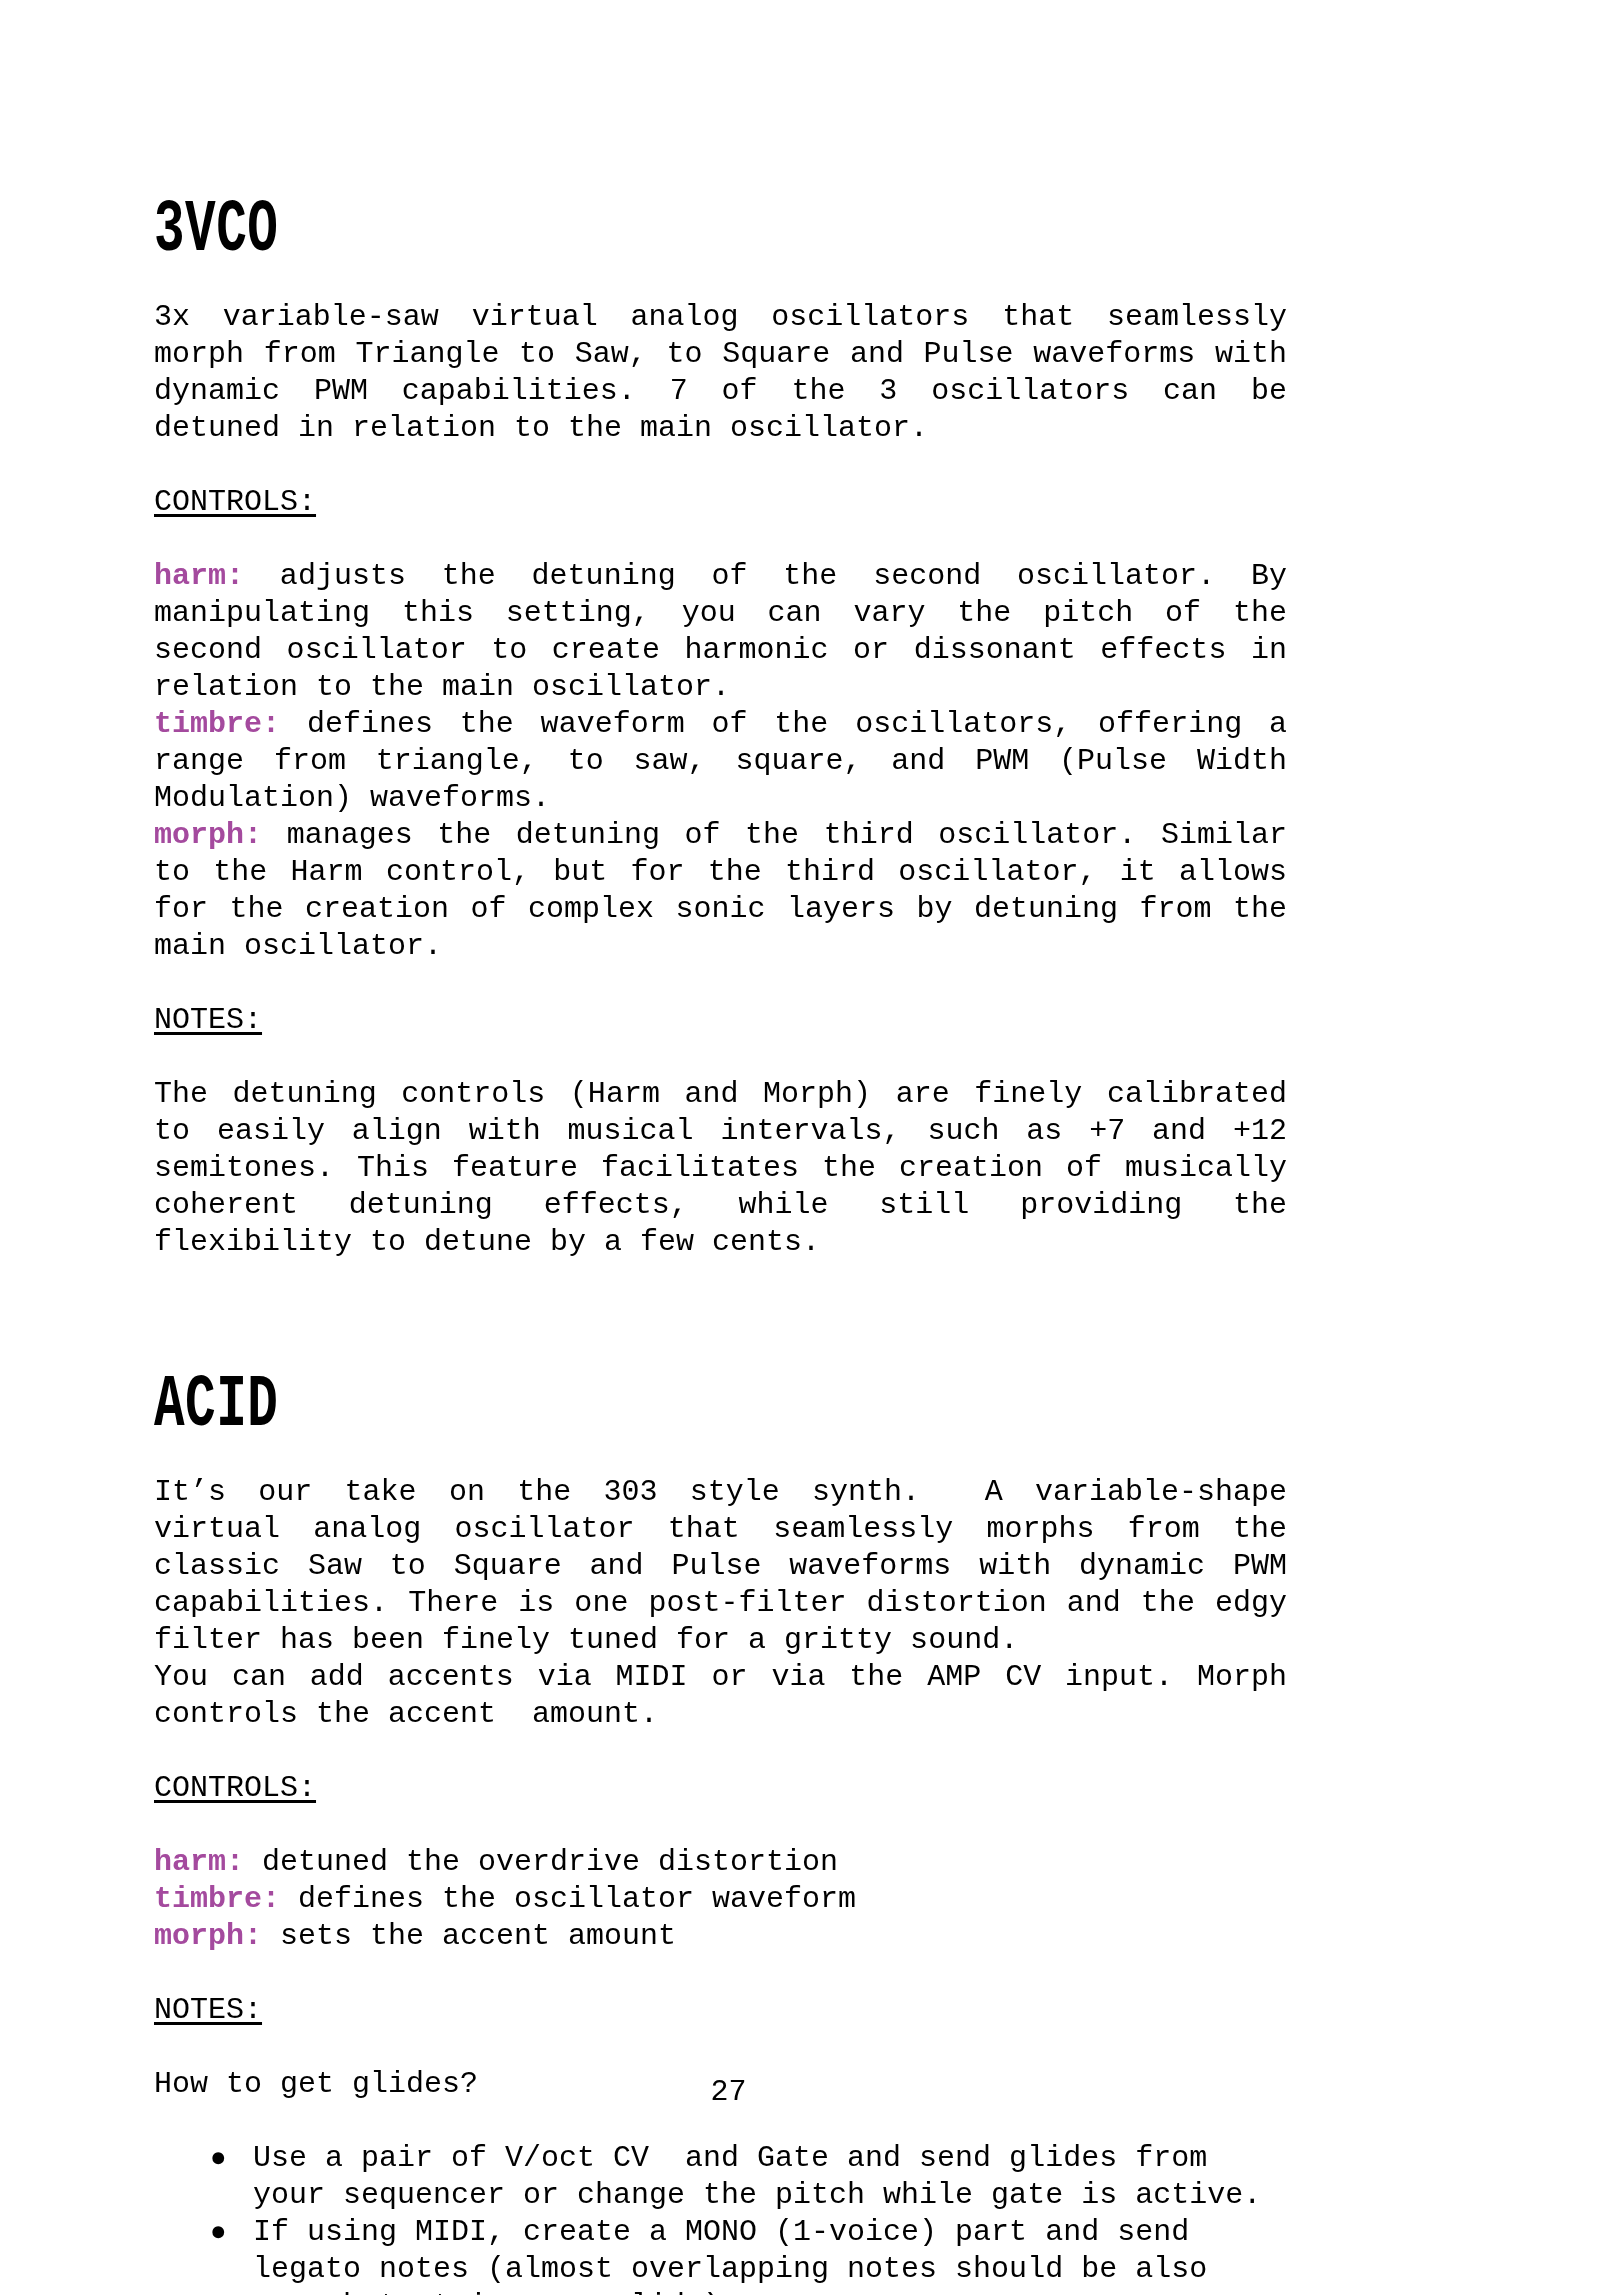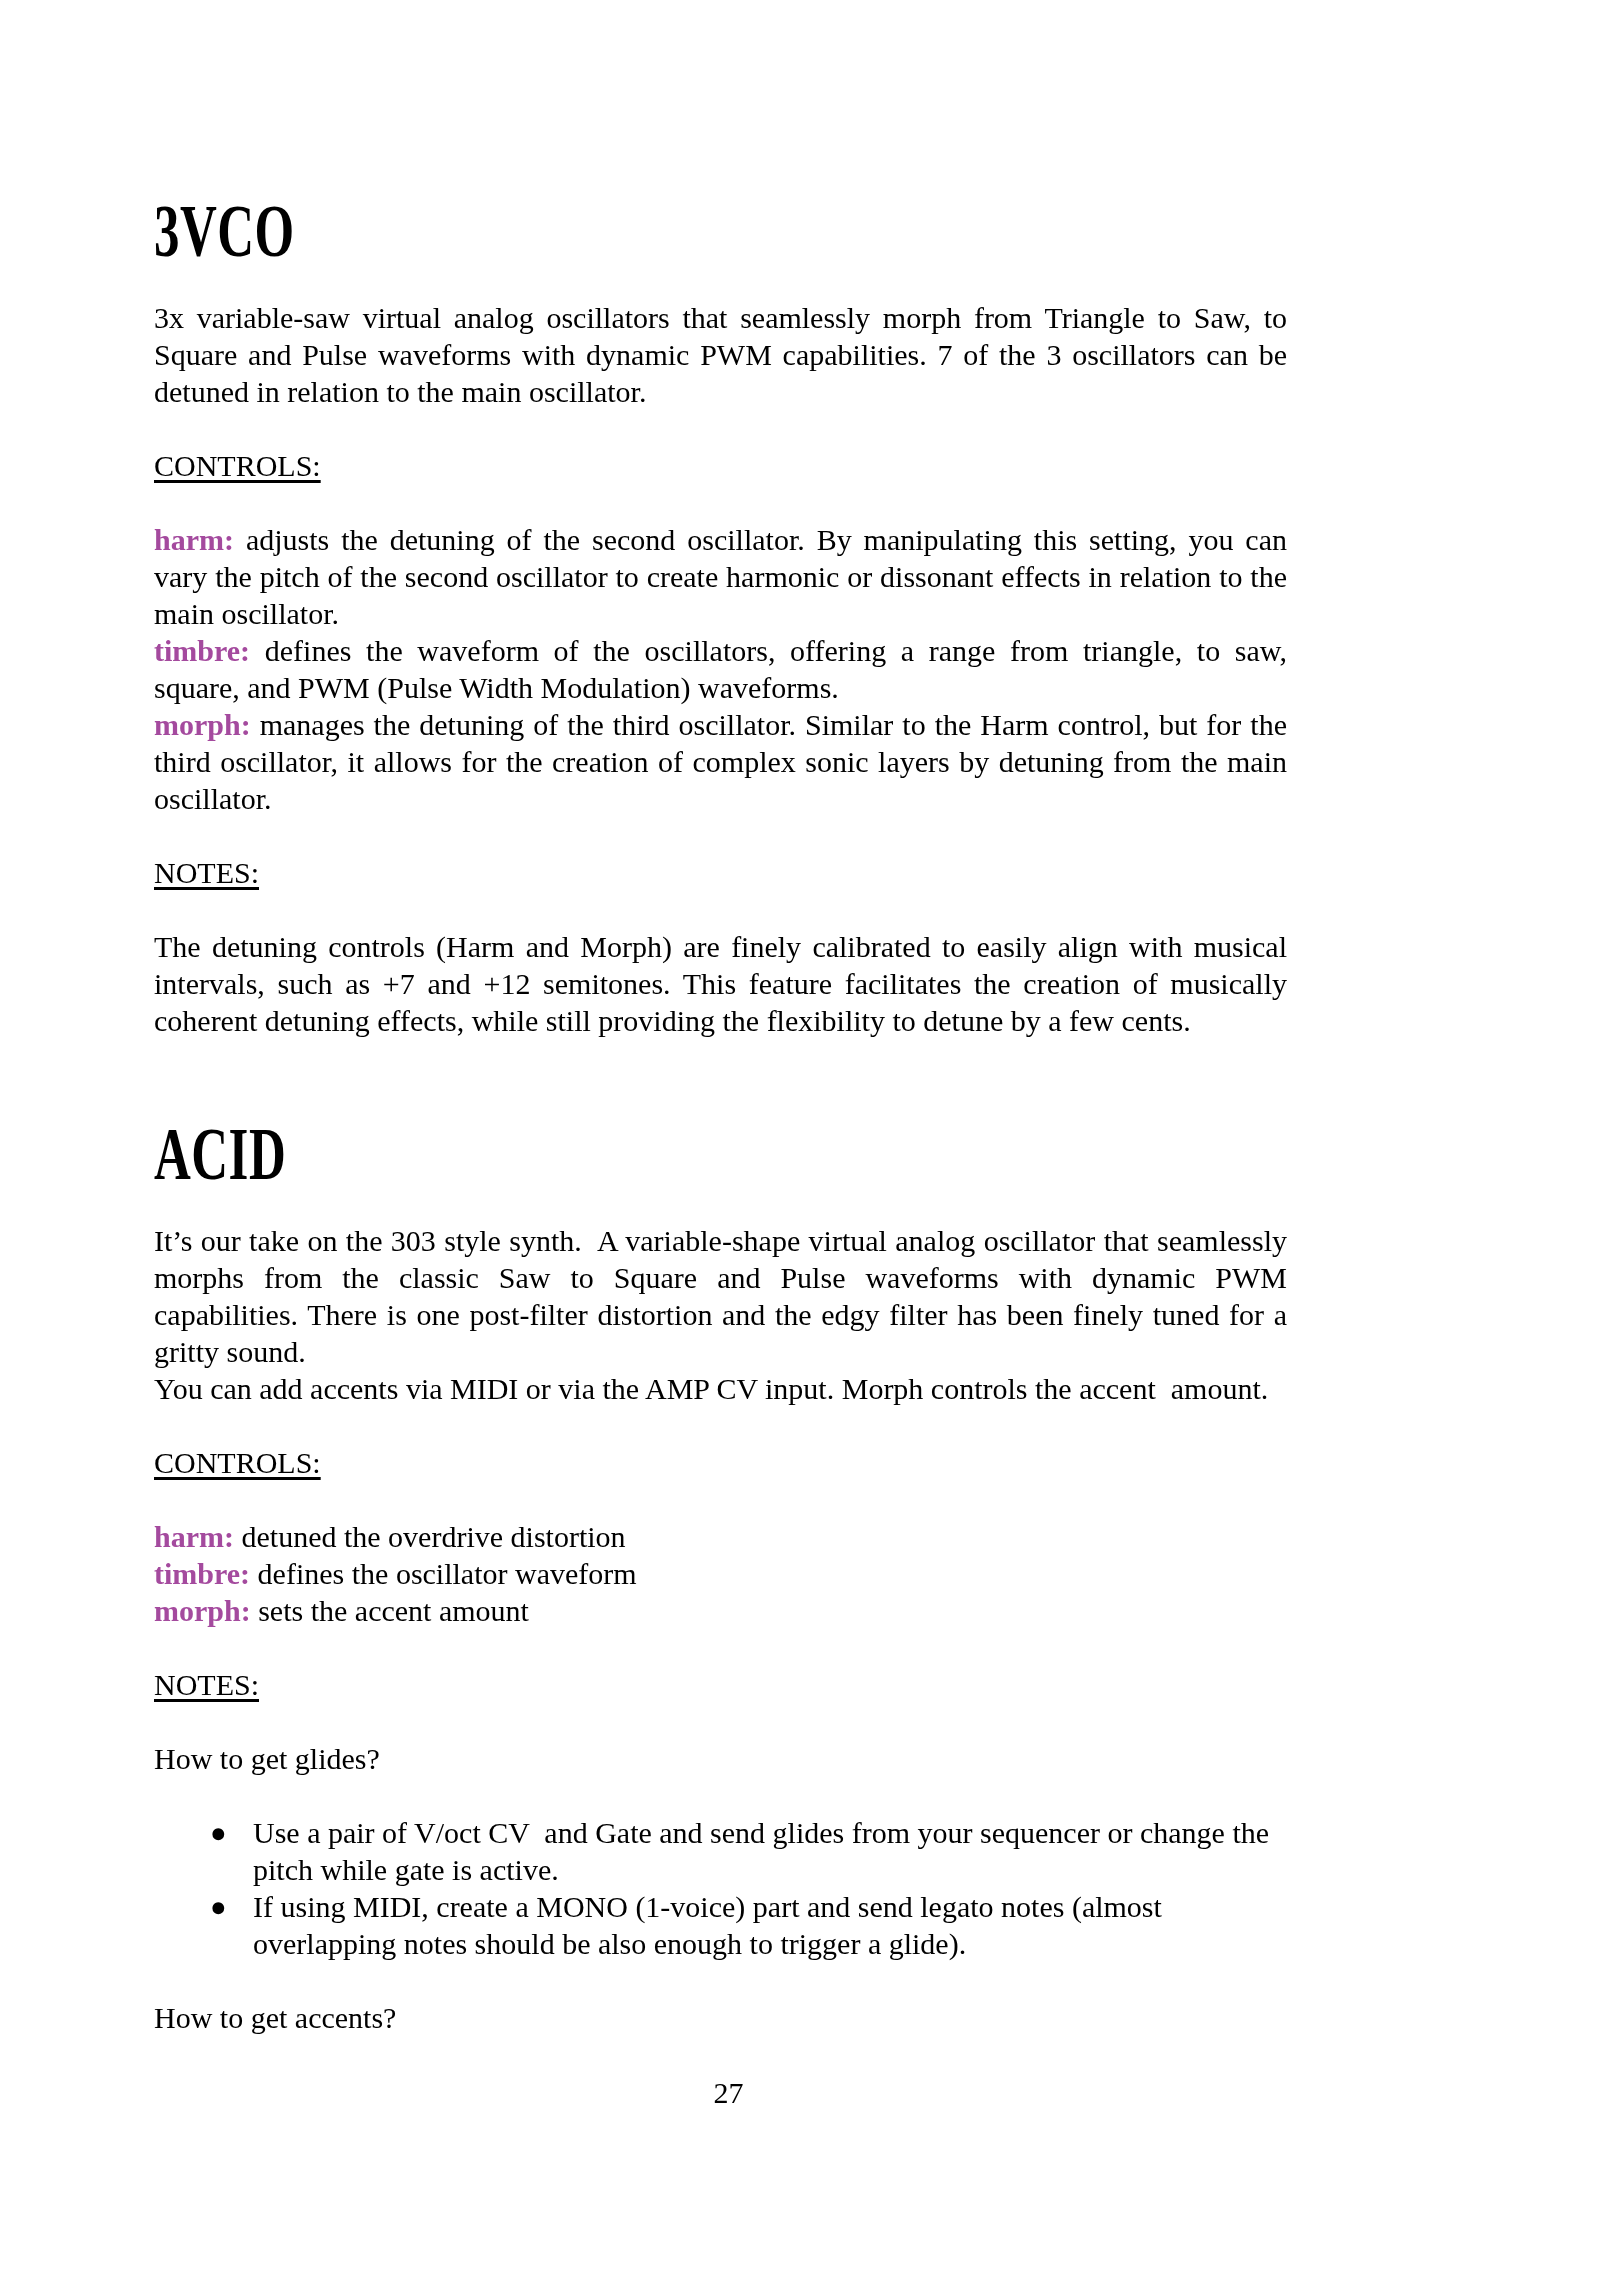"3VCO" .page { font-family: Liberation Serif, serif -> Liberation Mono, monospace }
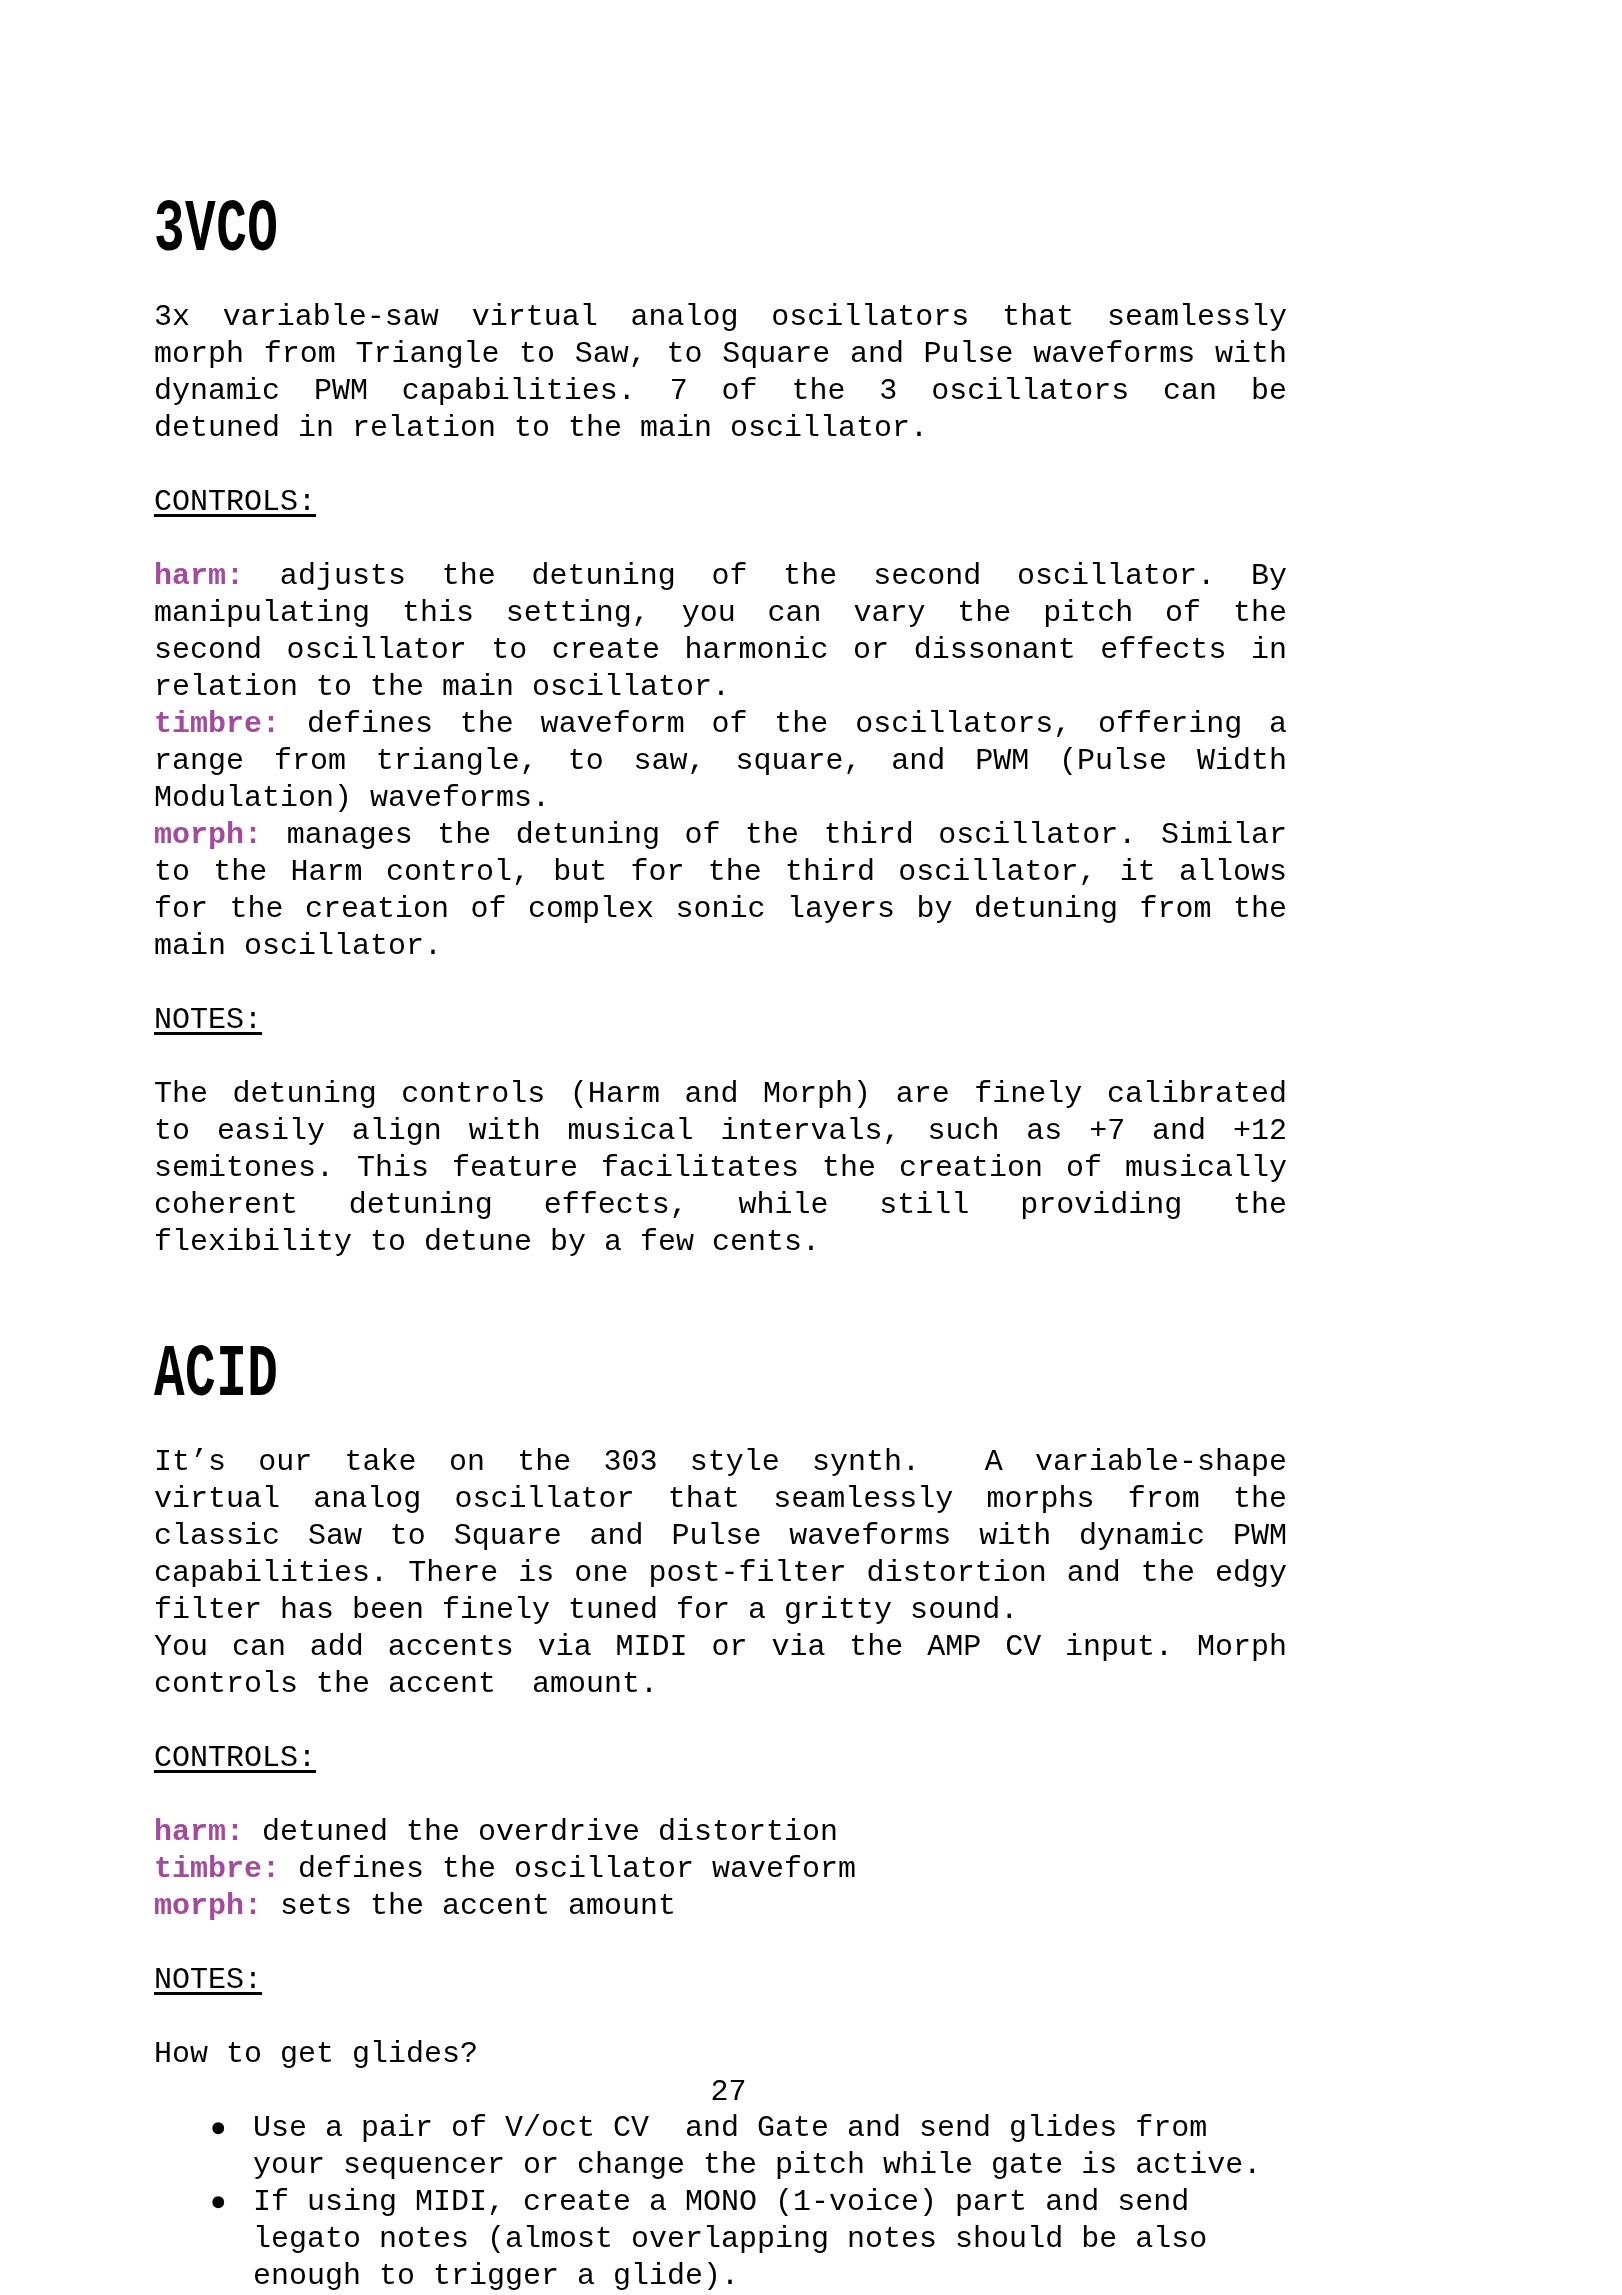"ACID" h1.doc-heading.second { margin-top: 72px -> 102px }
